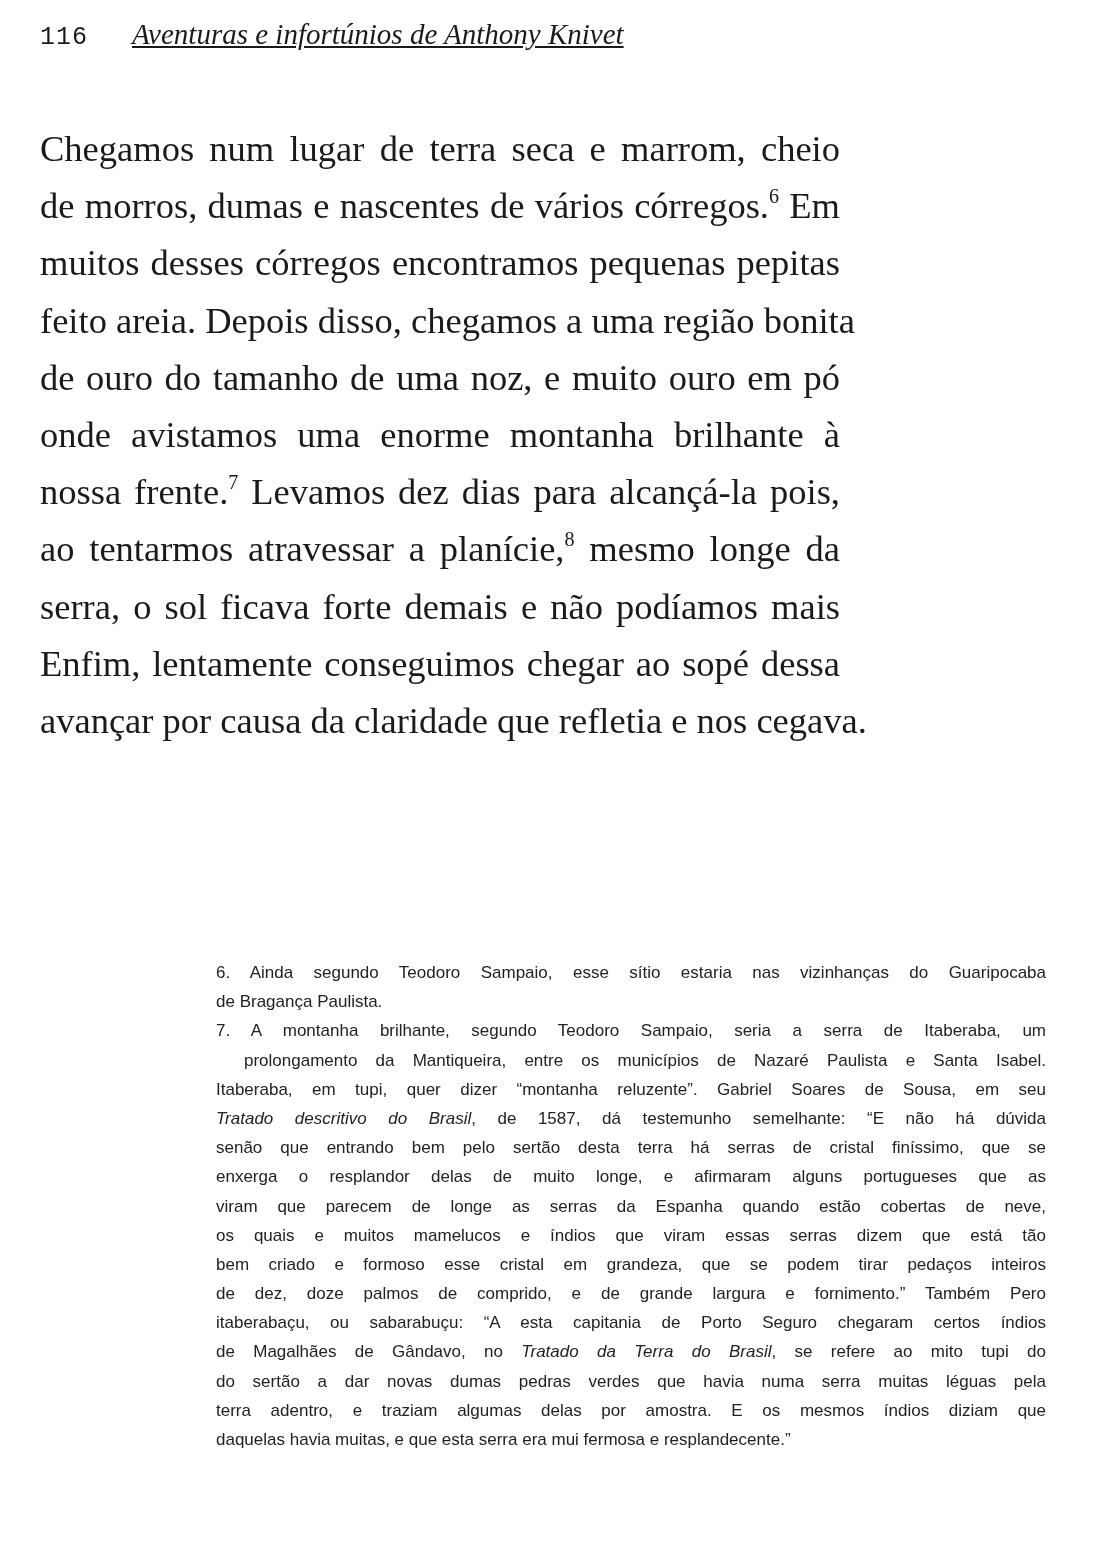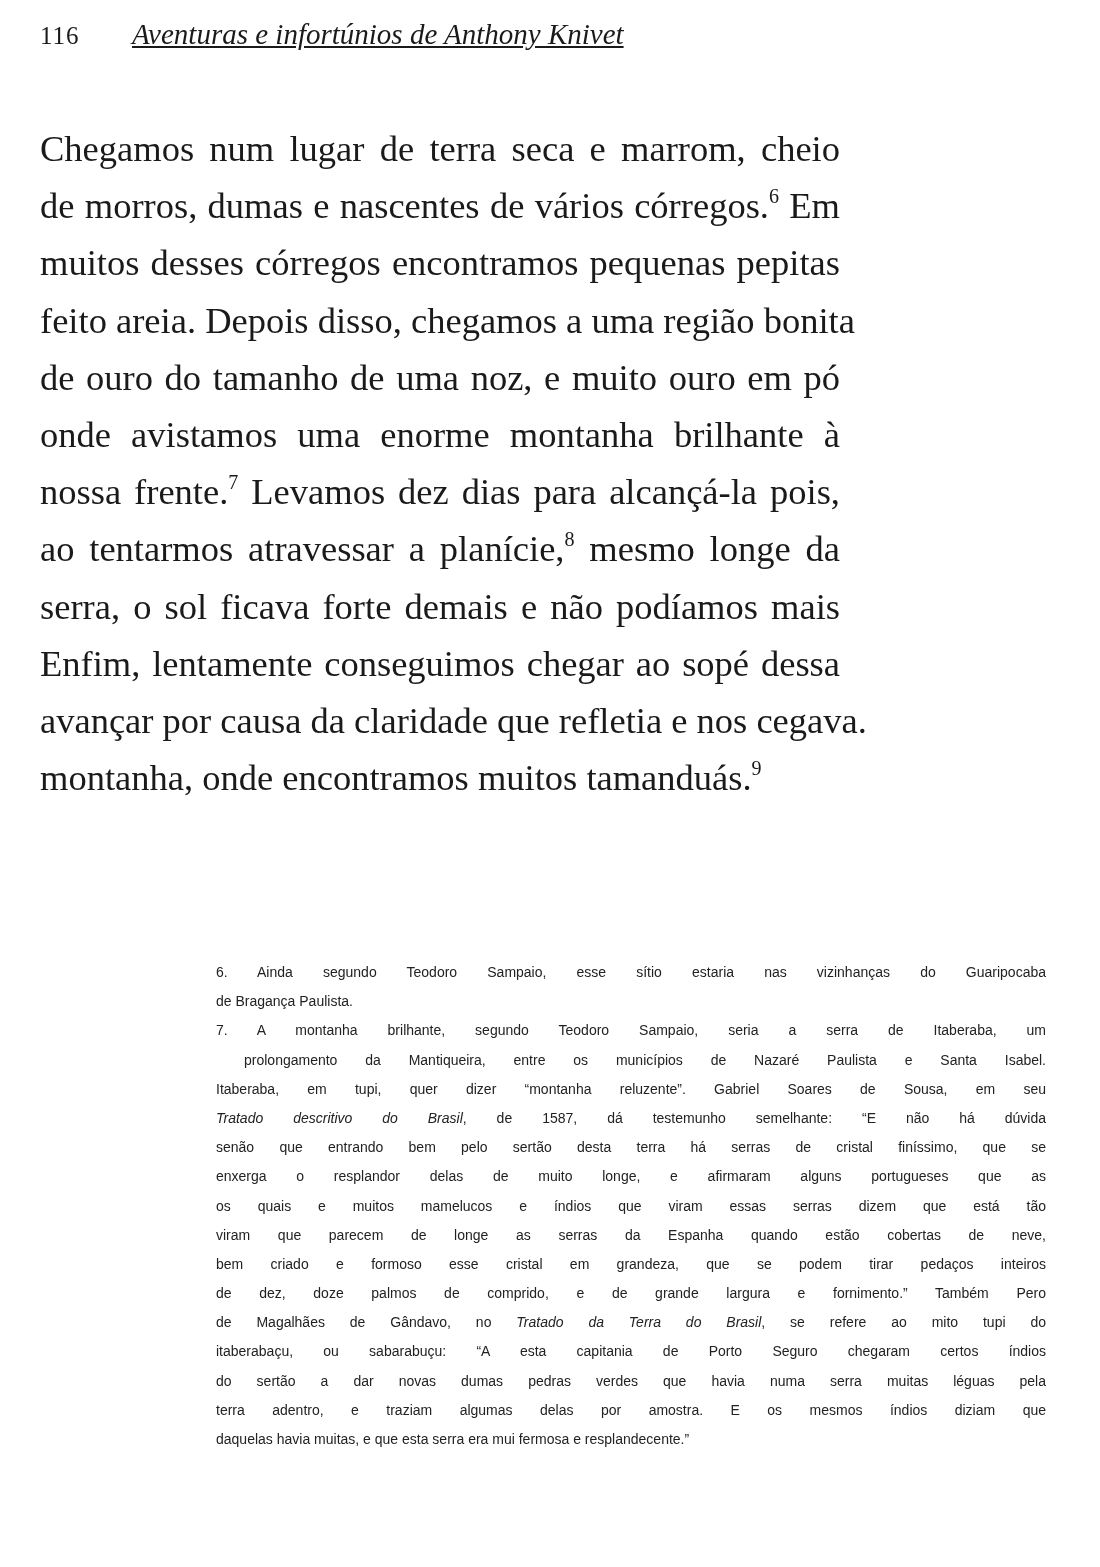"116" .page-number { font-family: Liberation Serif, serif -> Liberation Mono, monospace }
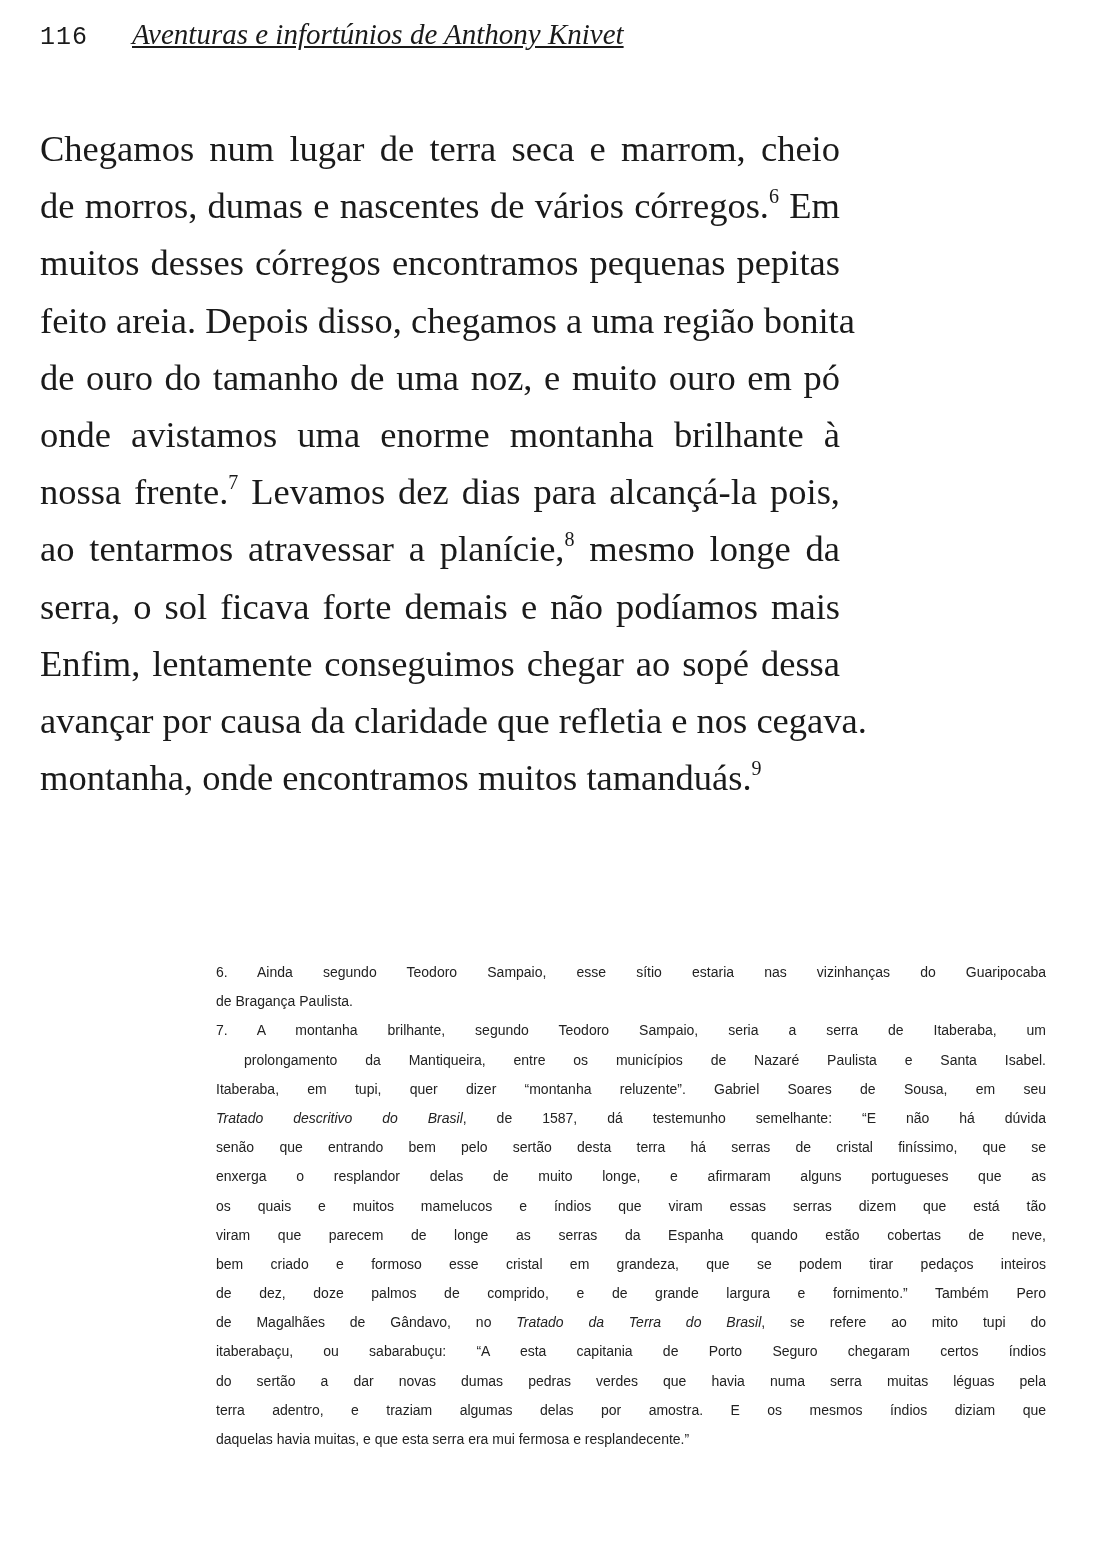"montanha, onde encontramos muitos" span.body-line { html: <span><span>montanha, onde encontramos muitos tamanduás.</span><sup>9</sup><span></span></span> -> none }
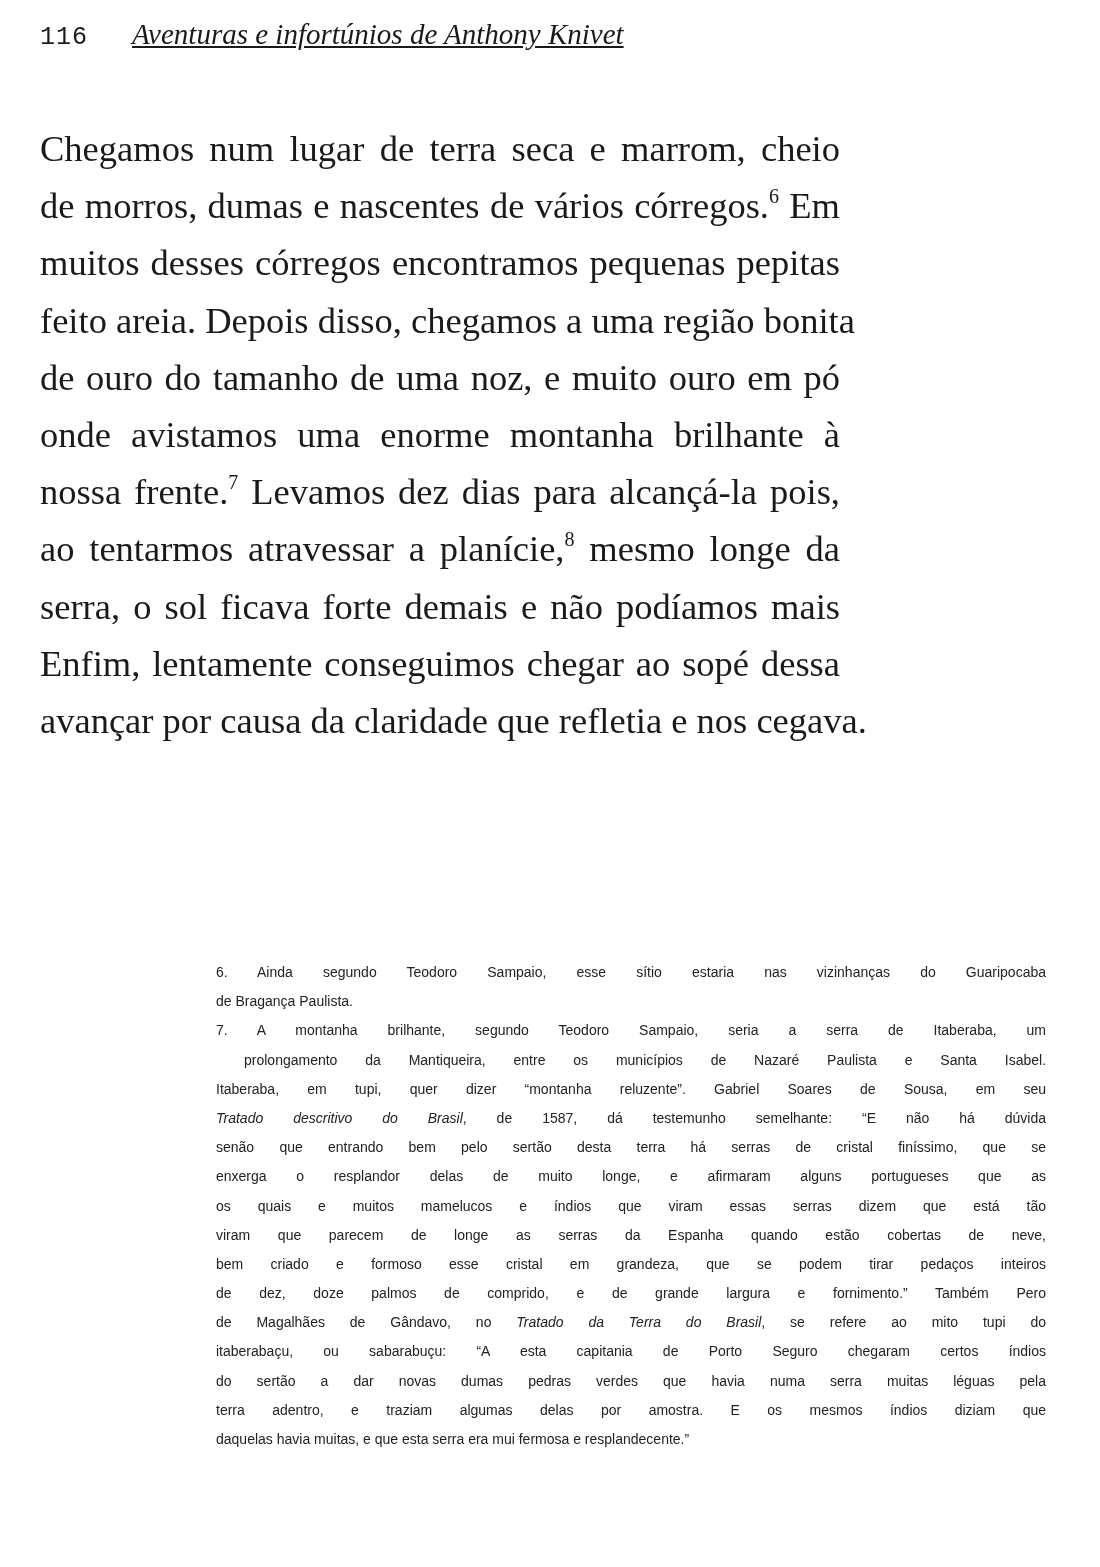"6. Ainda segundo Teodoro Sampaio," .footnotes { font-size: 14px -> 17px }
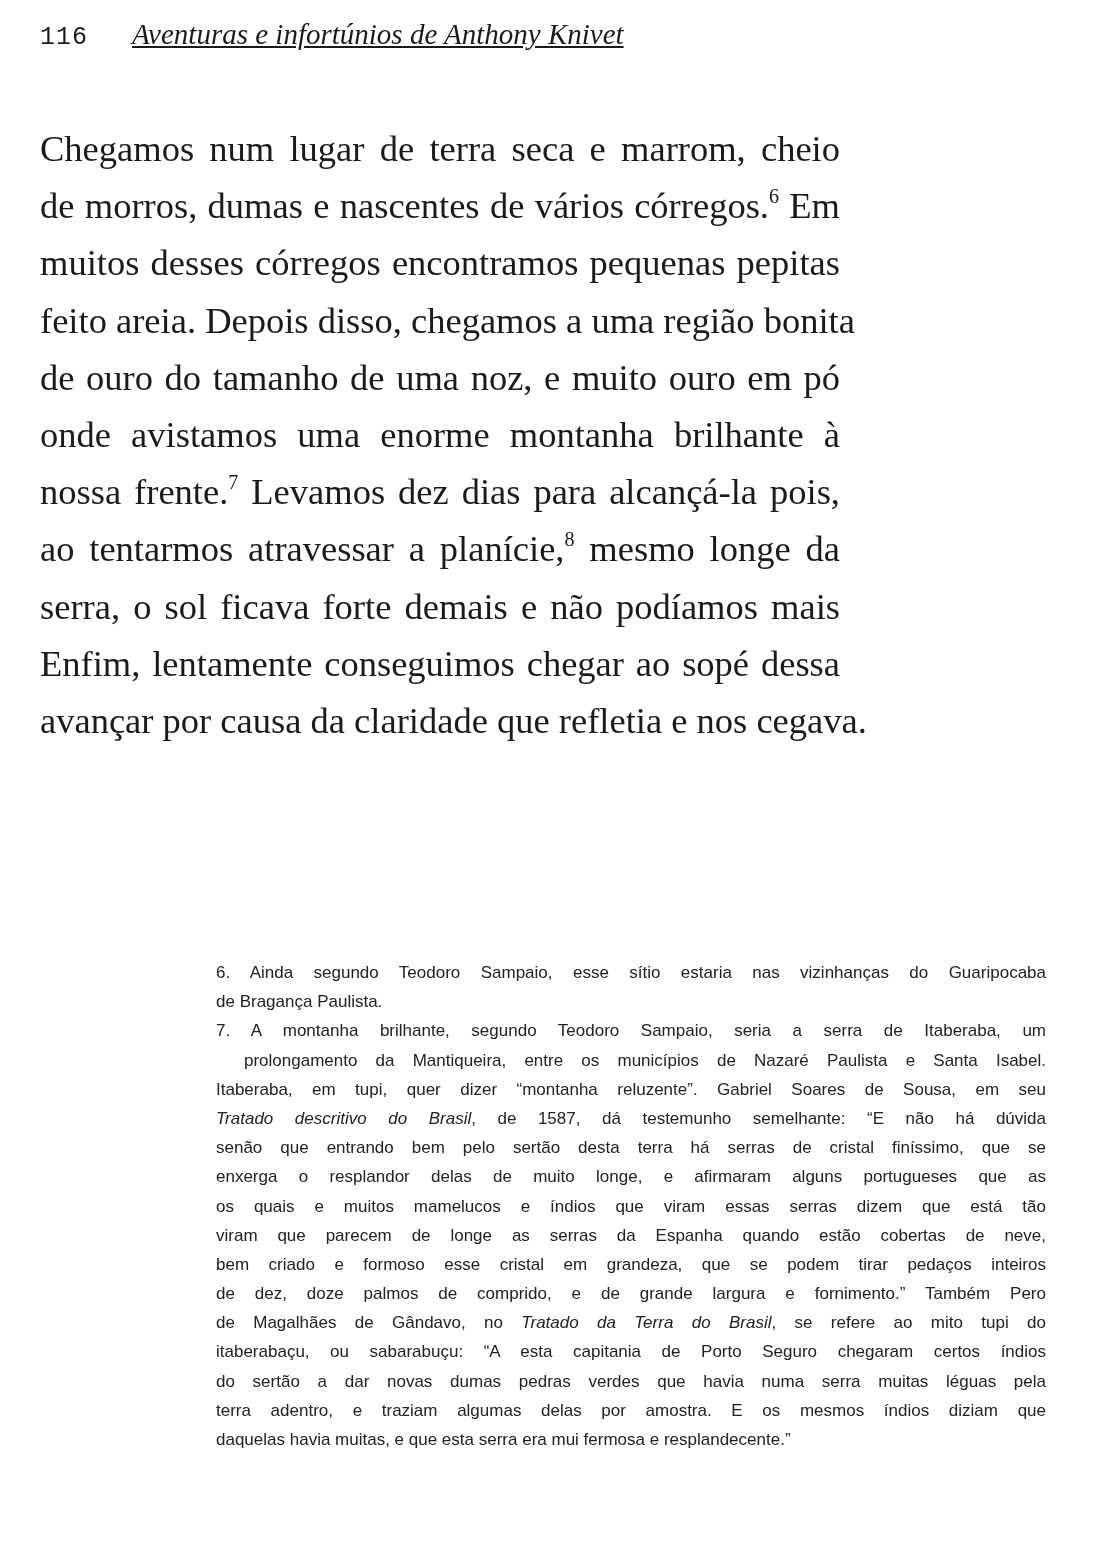"os quais e muitos mamelucos" span.fn-line { order: before "viram que parecem de longe" -> after "viram que parecem de longe" }
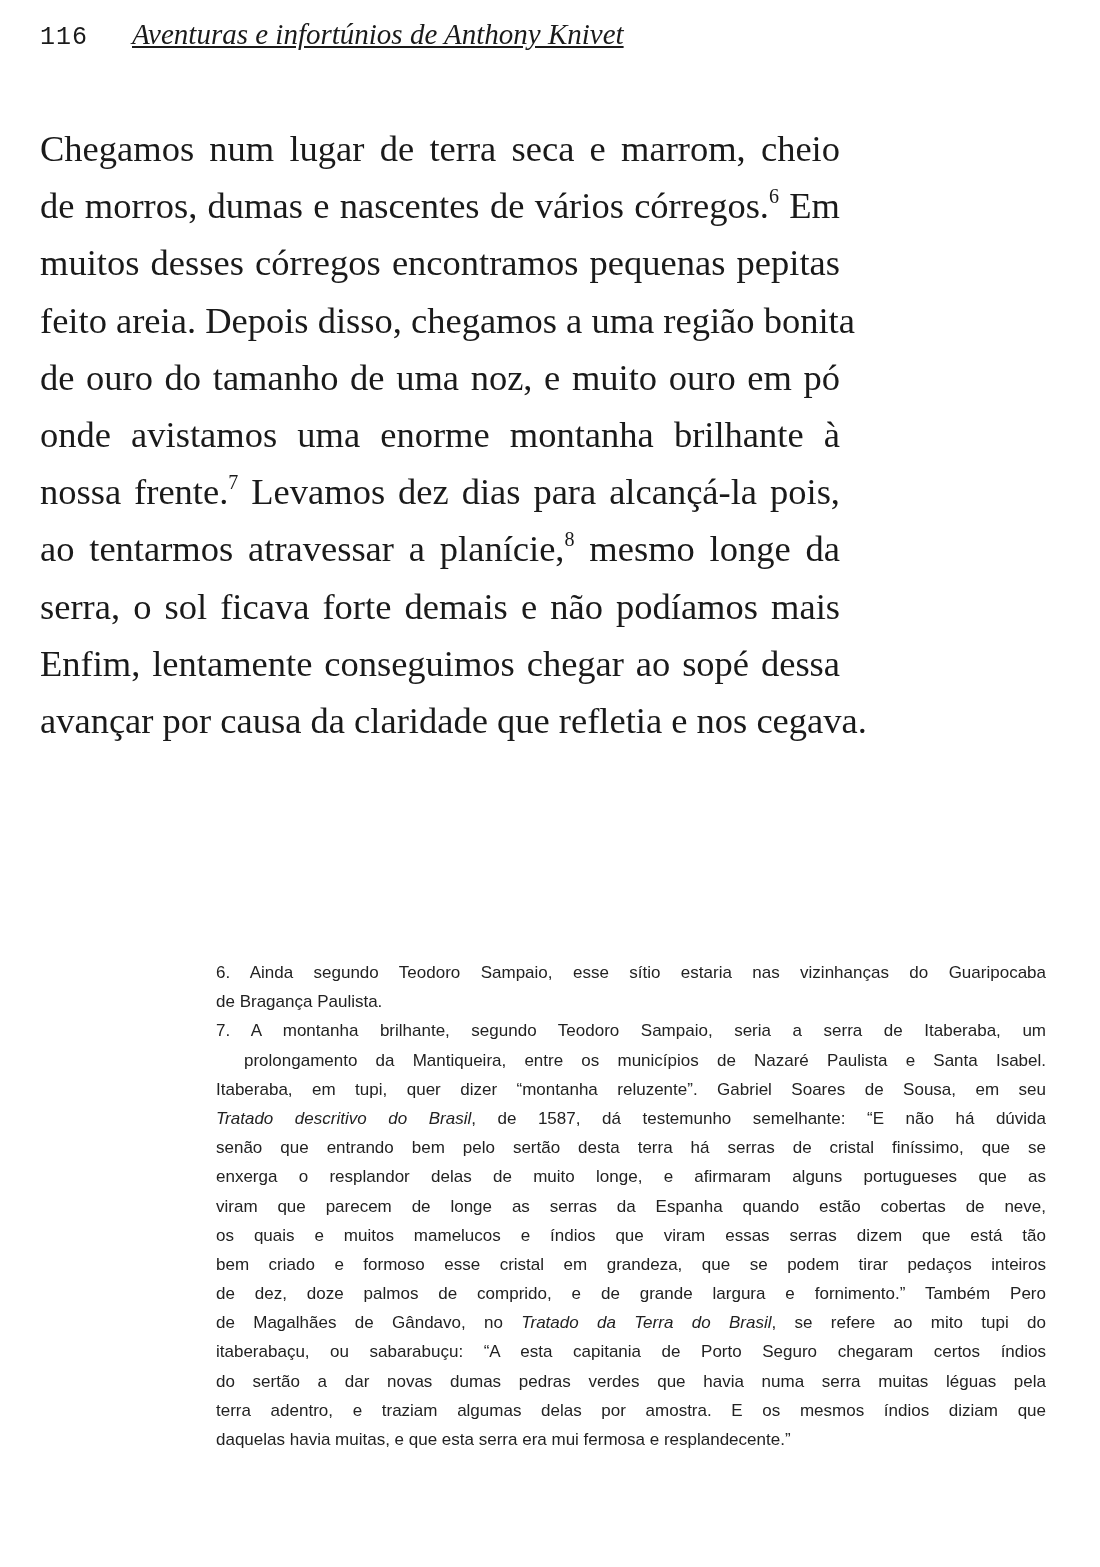"de Magalhães de Gândavo, no" span.fn-line { order: before "itaberabaçu, ou sabarabuçu: “A esta" -> after "itaberabaçu, ou sabarabuçu: “A esta" }
